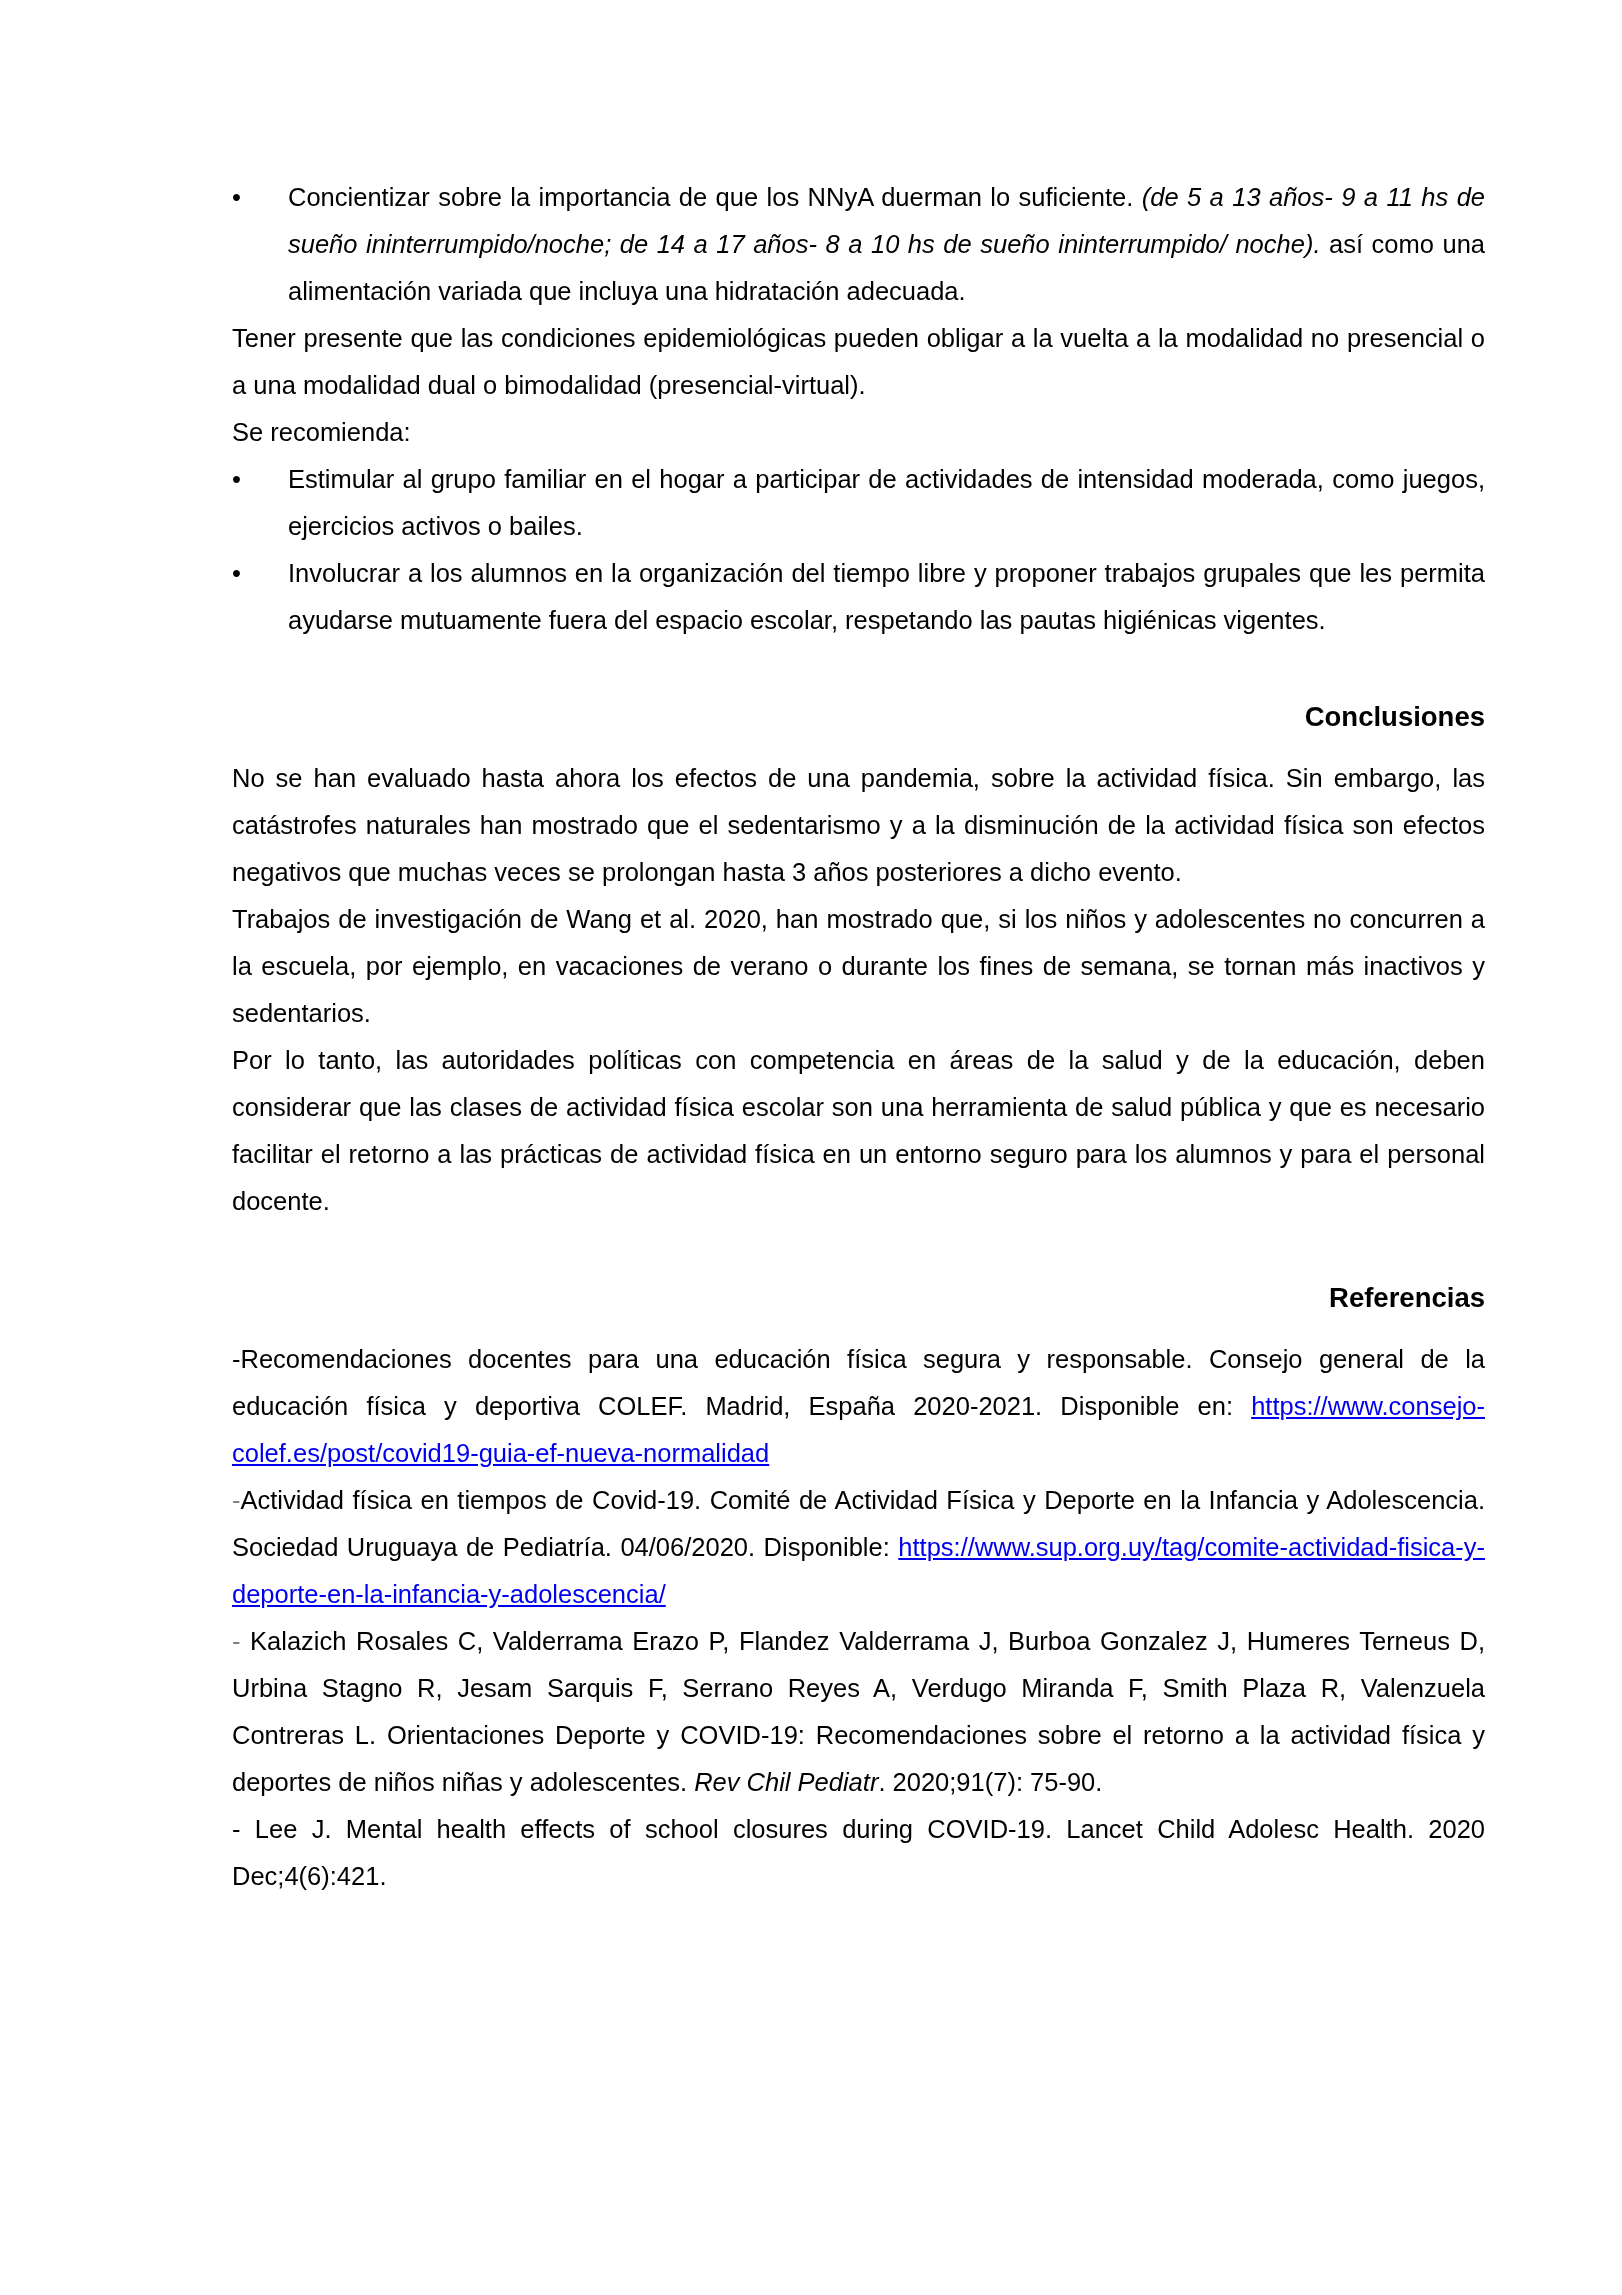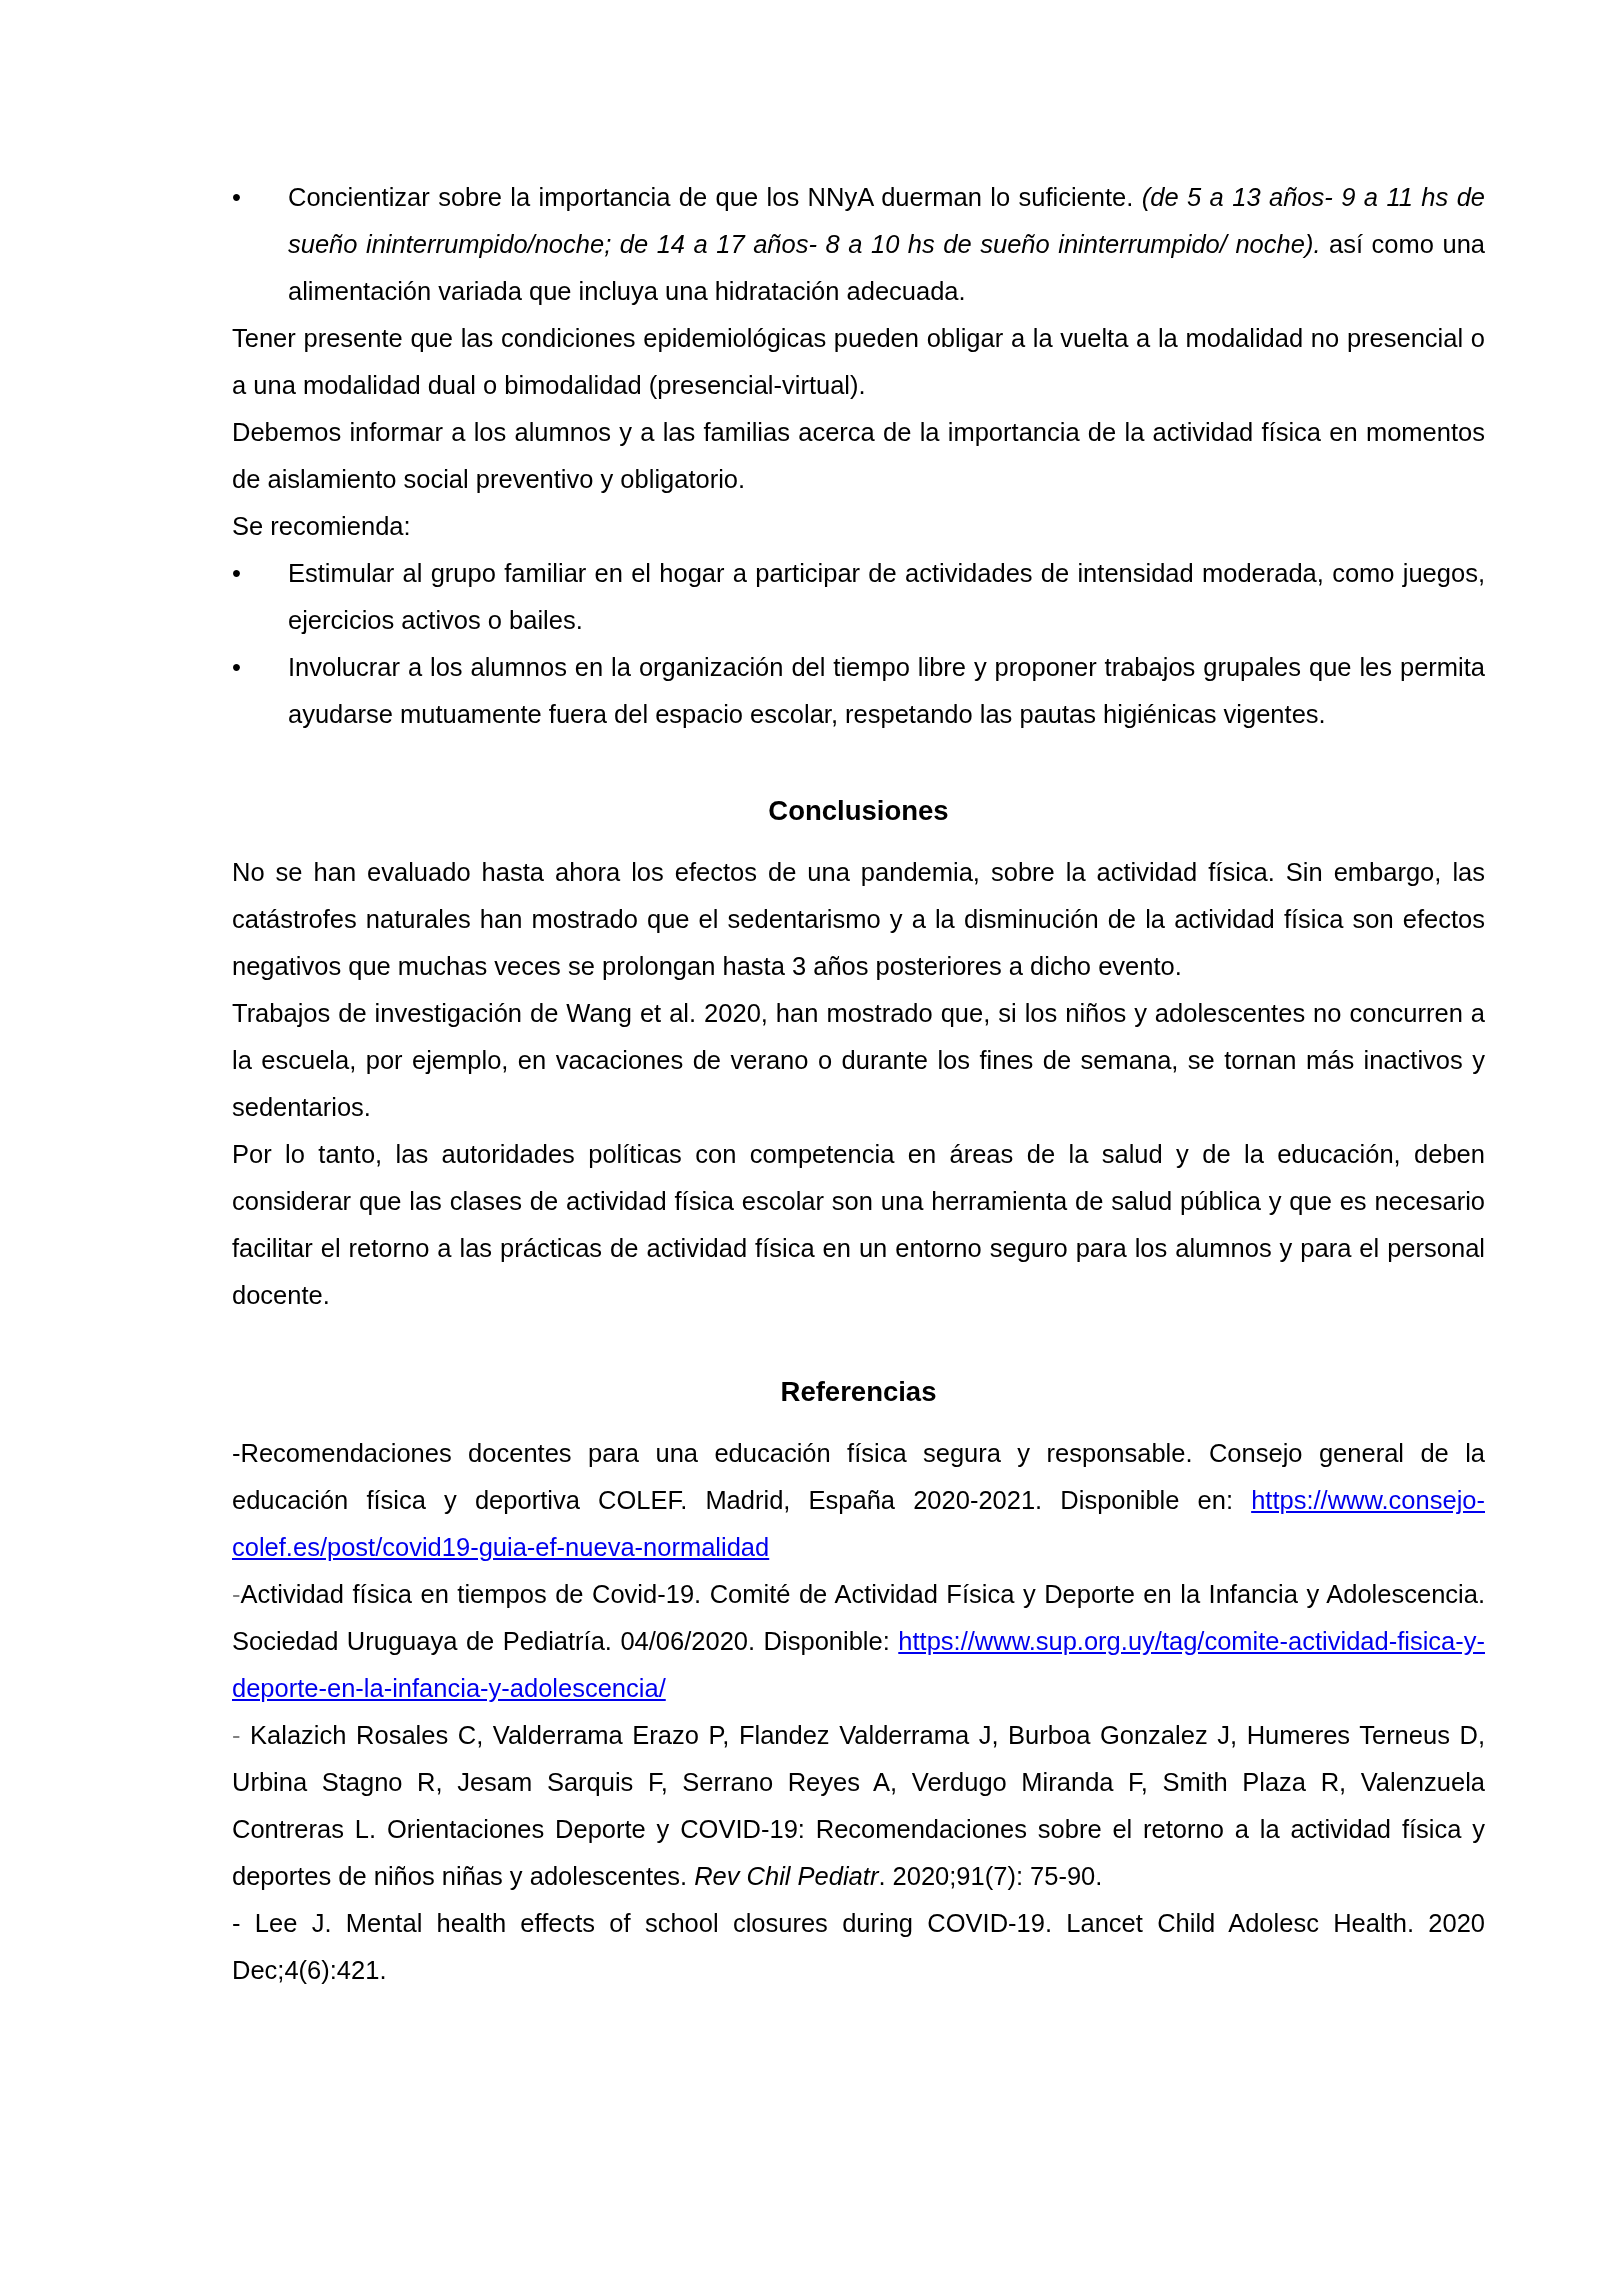"Debemos informar a los alumnos" p { html: <p>Debemos informar a los alumnos y a las familias acerca de la importancia de la actividad física en momentos de aislamiento social preventivo y obligatorio.</p> -> none }
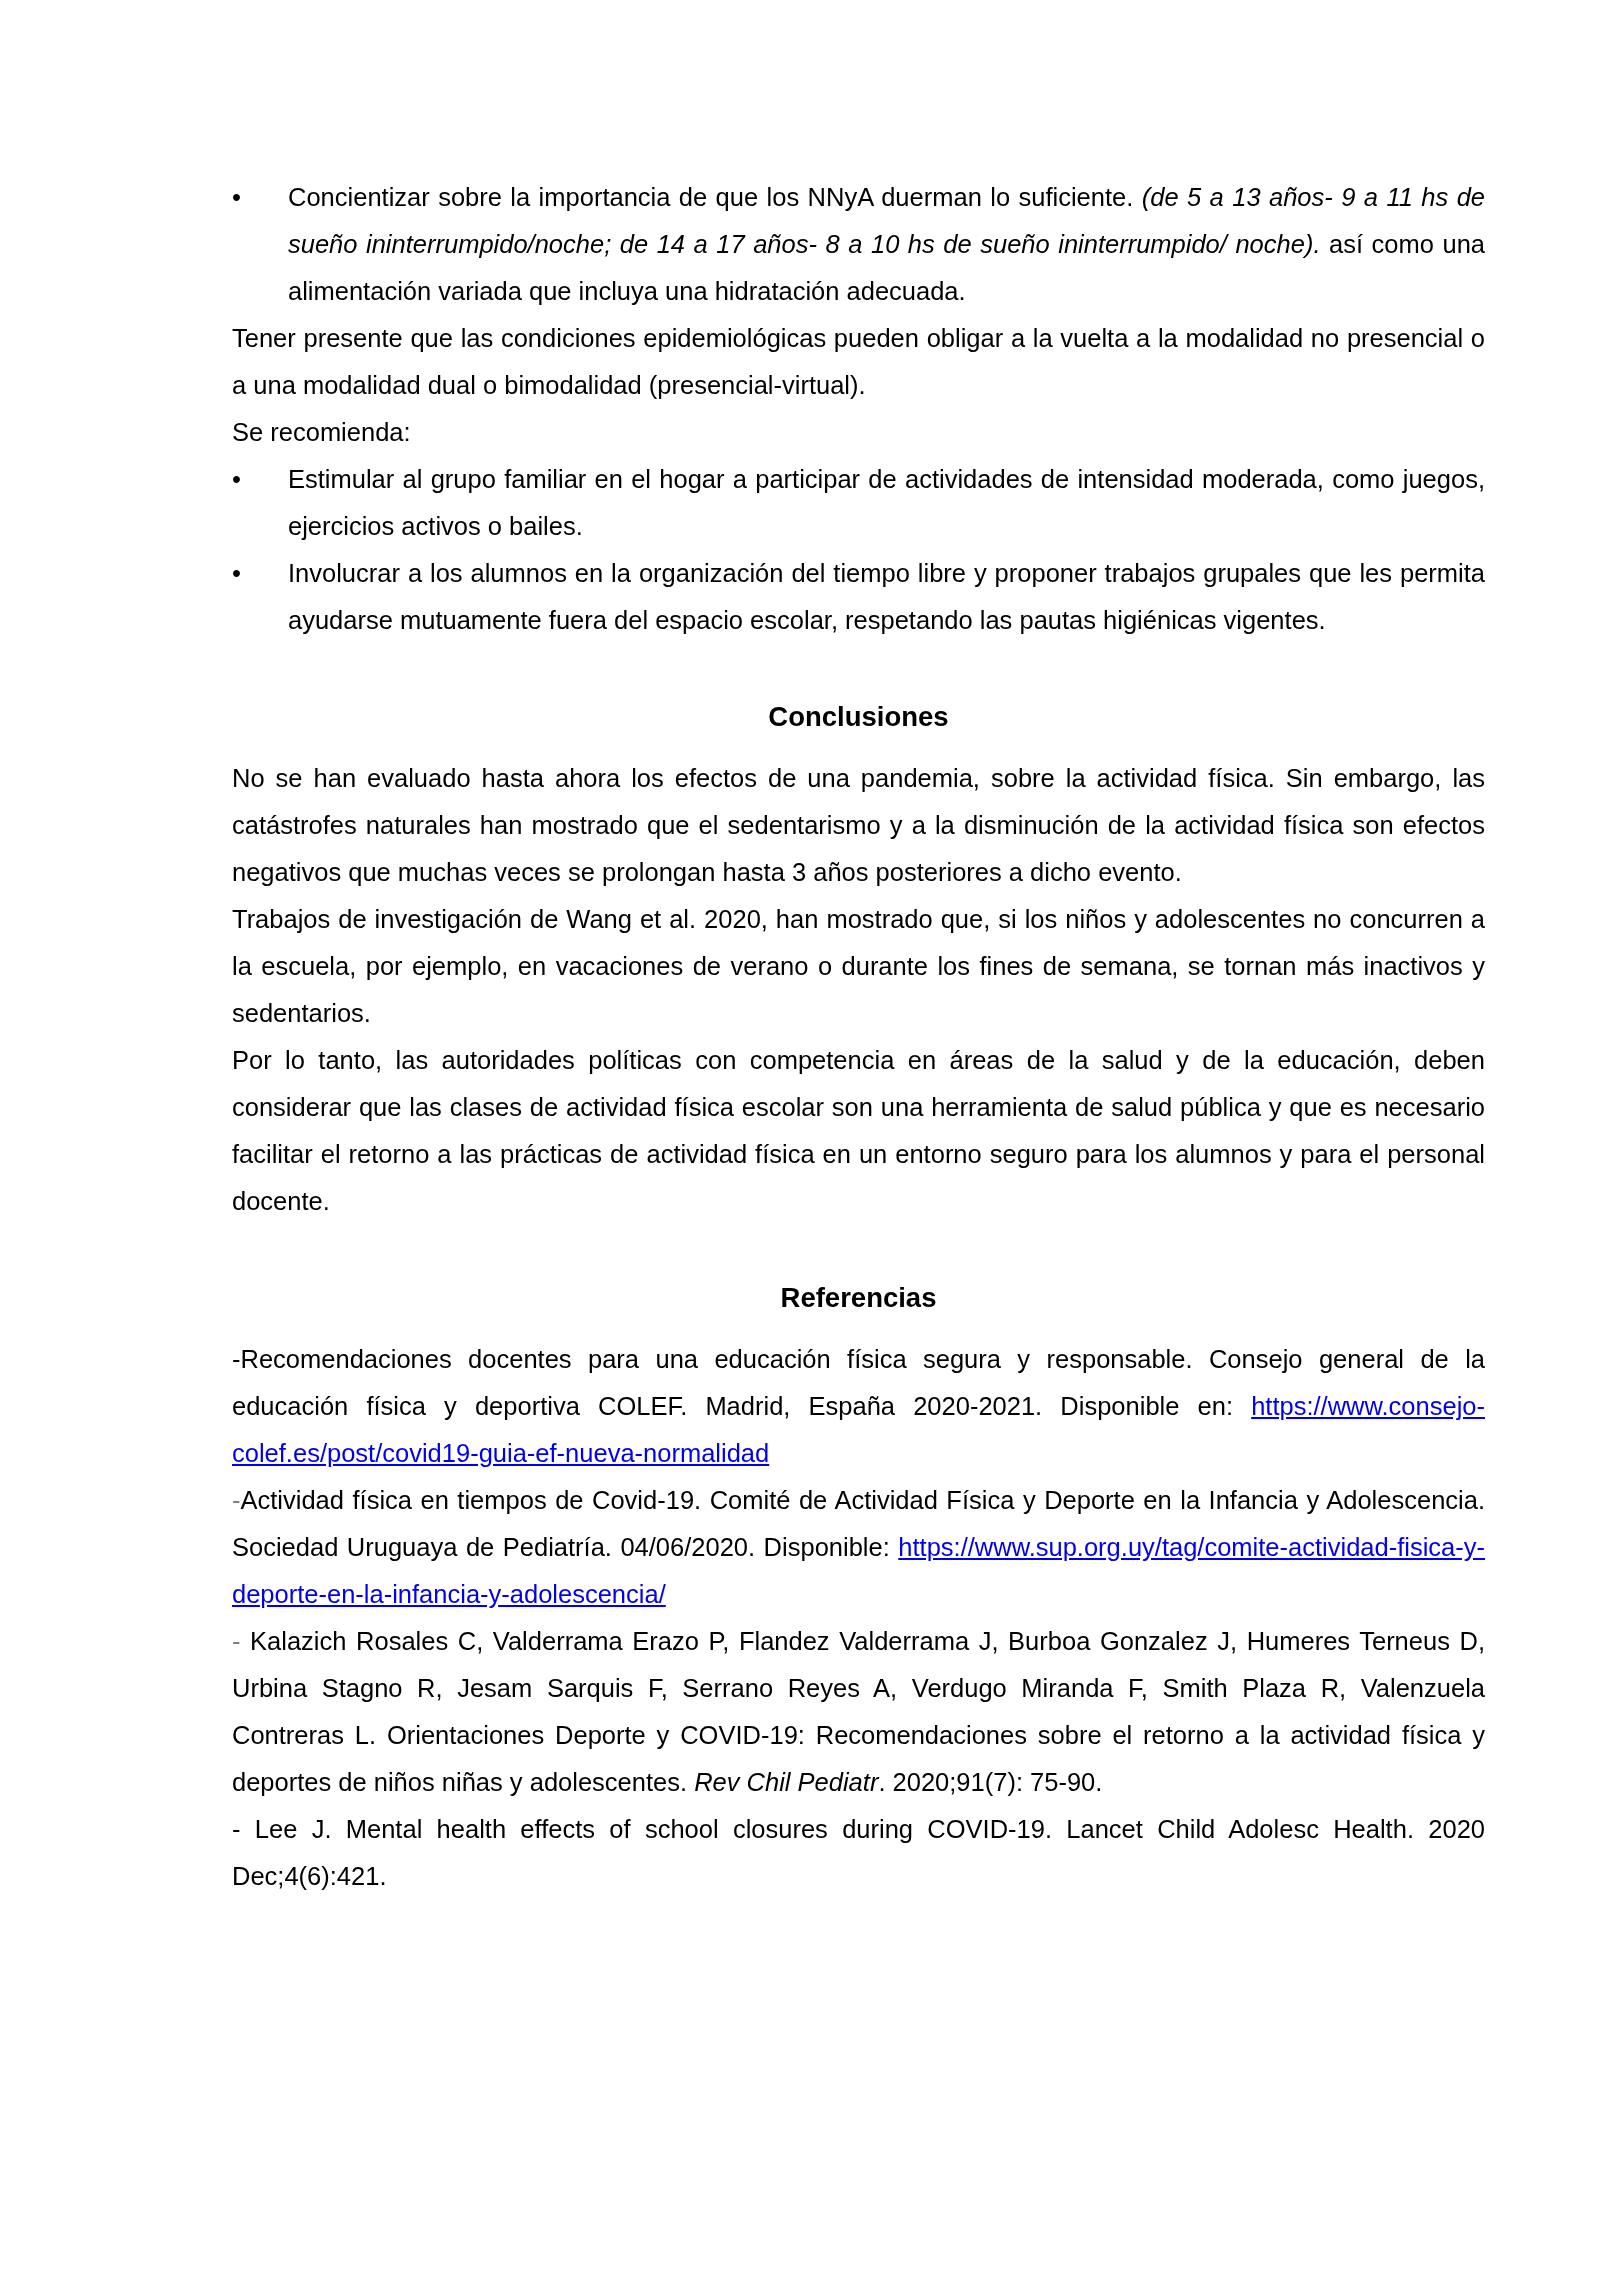"Conclusiones" h2 { text-align: center -> right }
